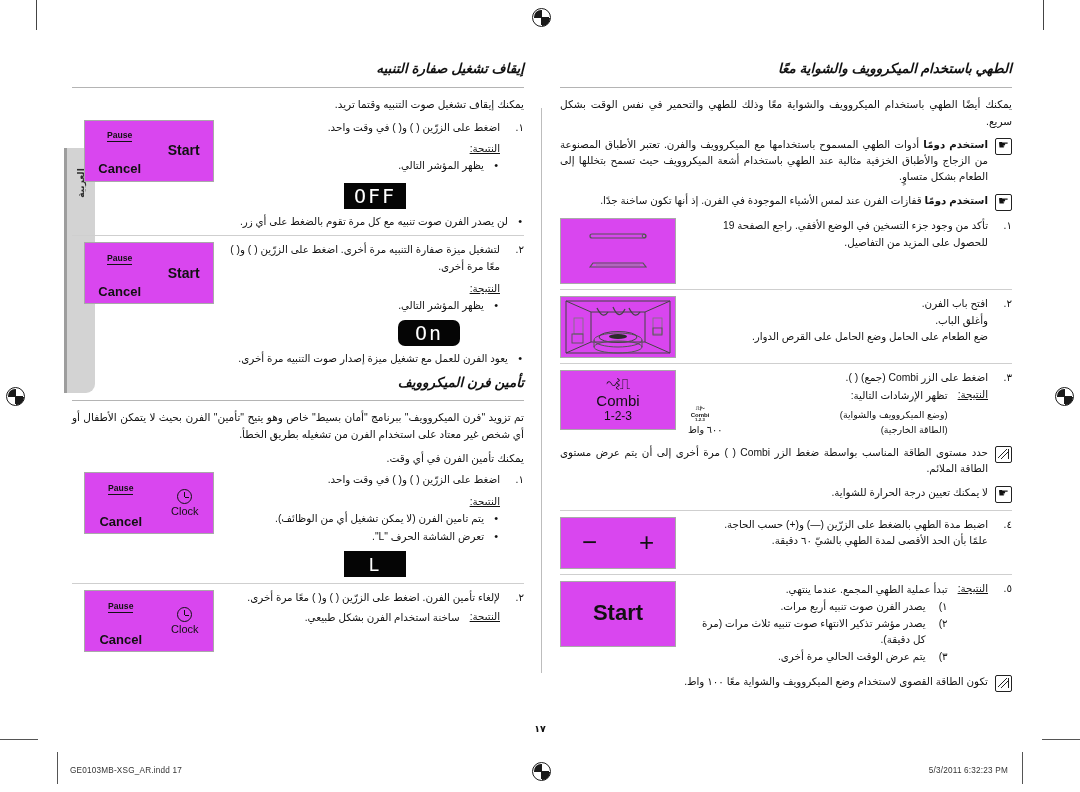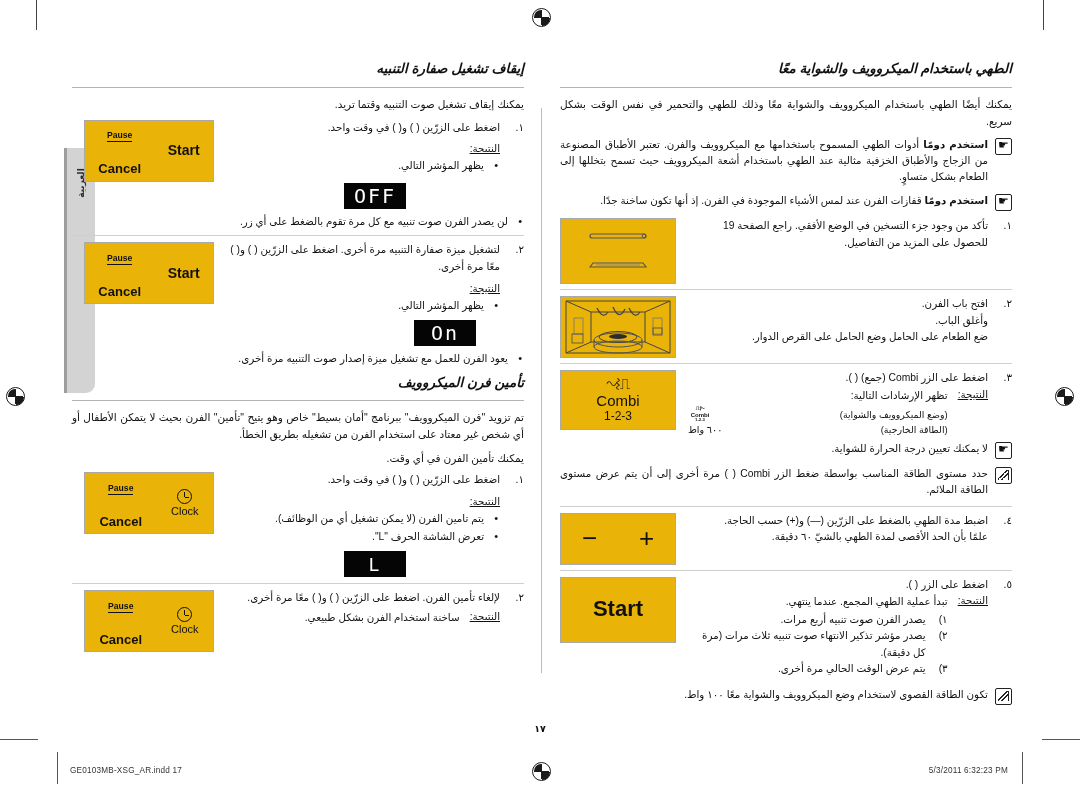"Pause" .fig { background: #eab308 -> #d946ef }
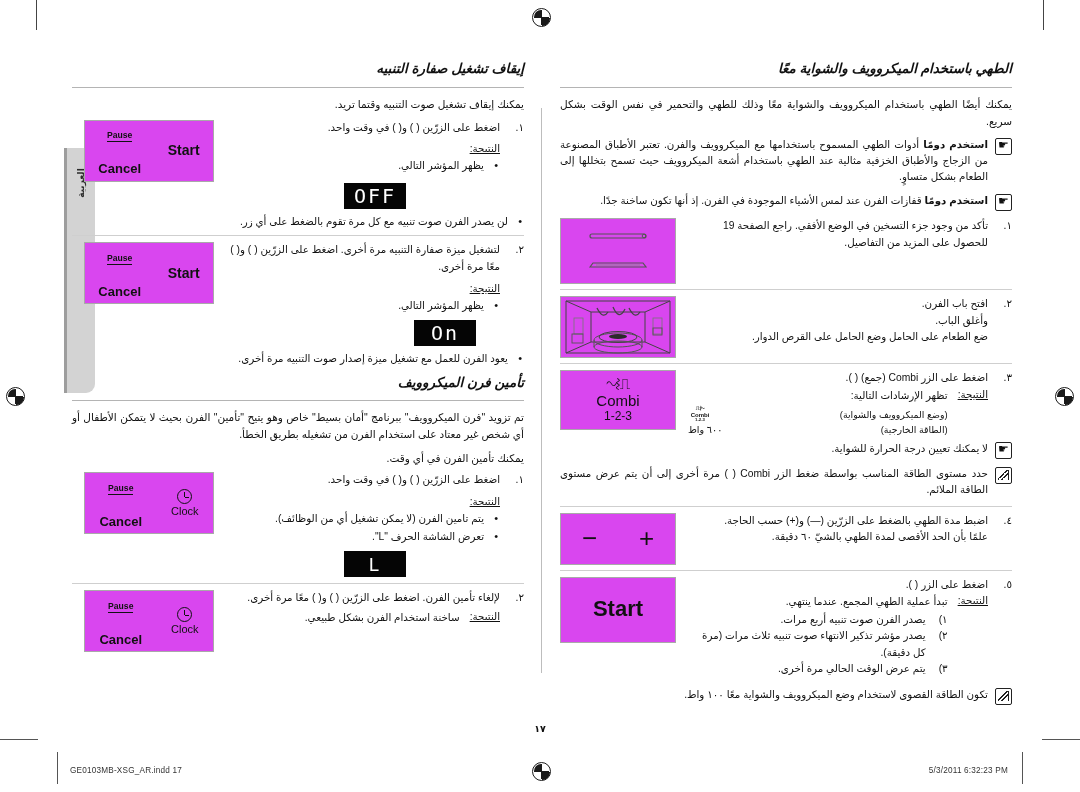"On" div.lcd { border-radius: none -> 7px; margin: 1px 48px 5px auto -> 1px 64px 5px auto }
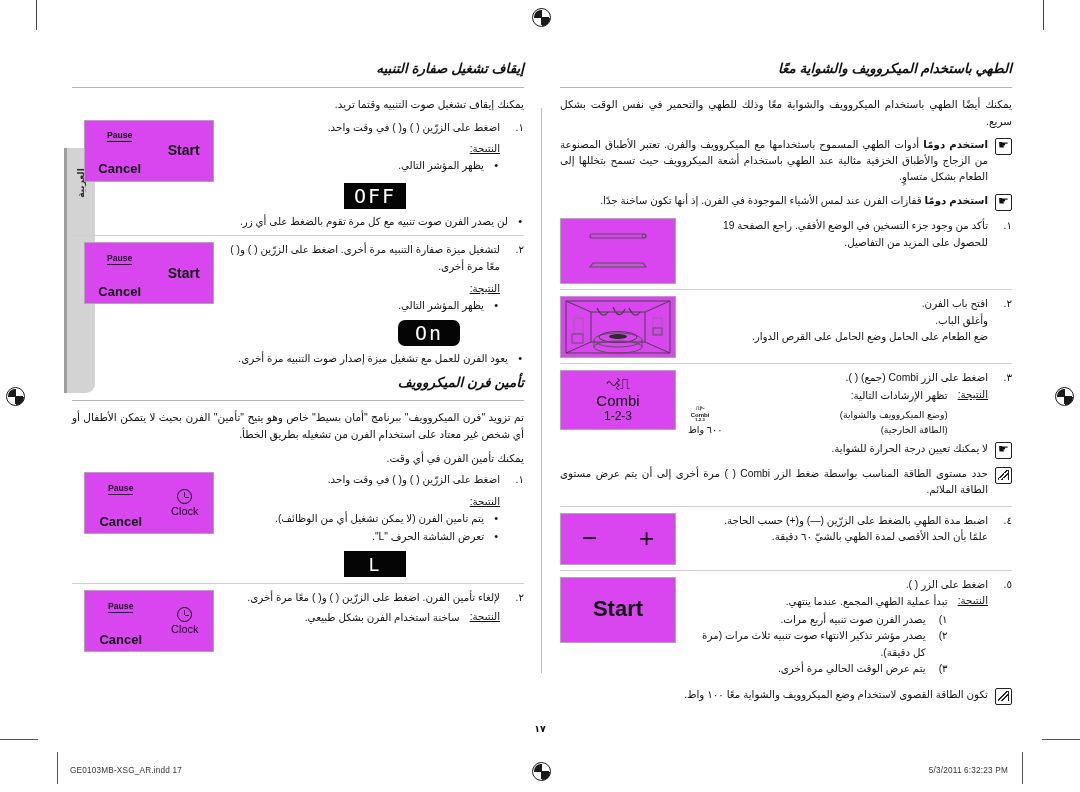"لا يمكنك تعيين درجة الحرارة" div.note-row { order: before "حدد مستوى الطاقة المناسب بواسطة" -> after "حدد مستوى الطاقة المناسب بواسطة" }
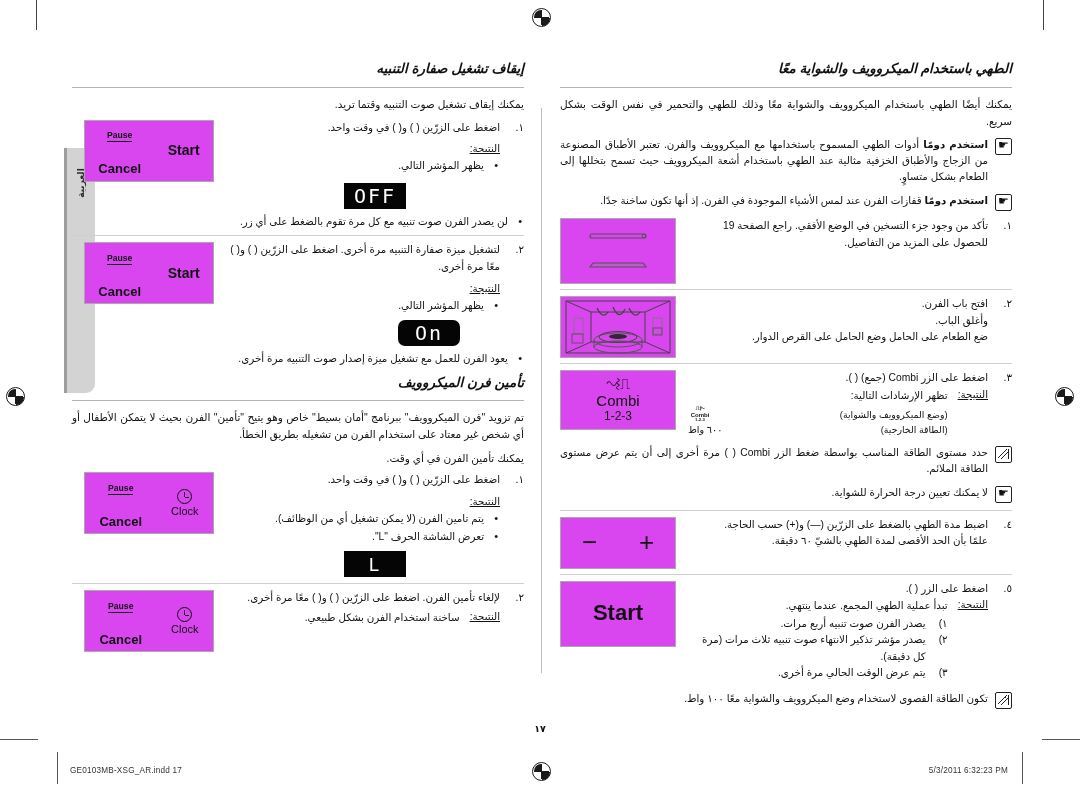"اضغط على الزر ( )." div.step-line { html: <div>اضغط على الزر ( ).</div> -> none }
